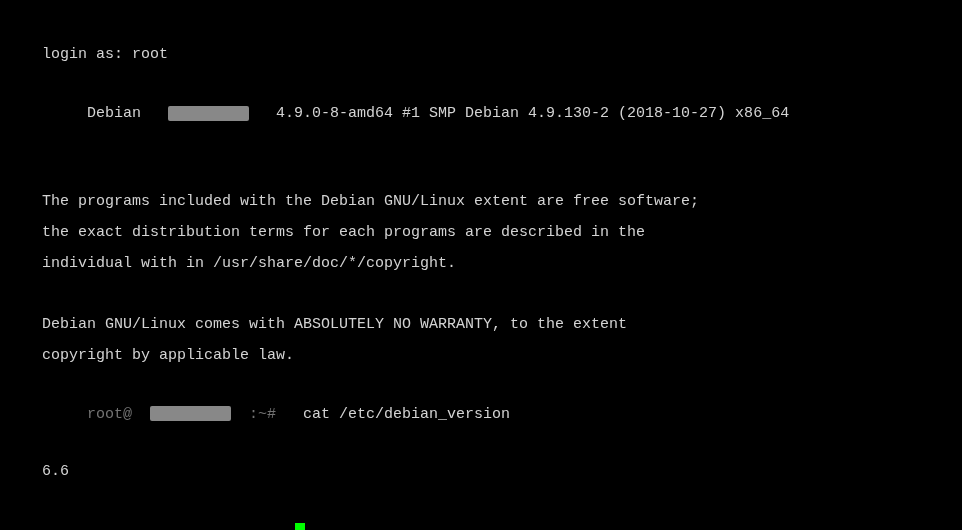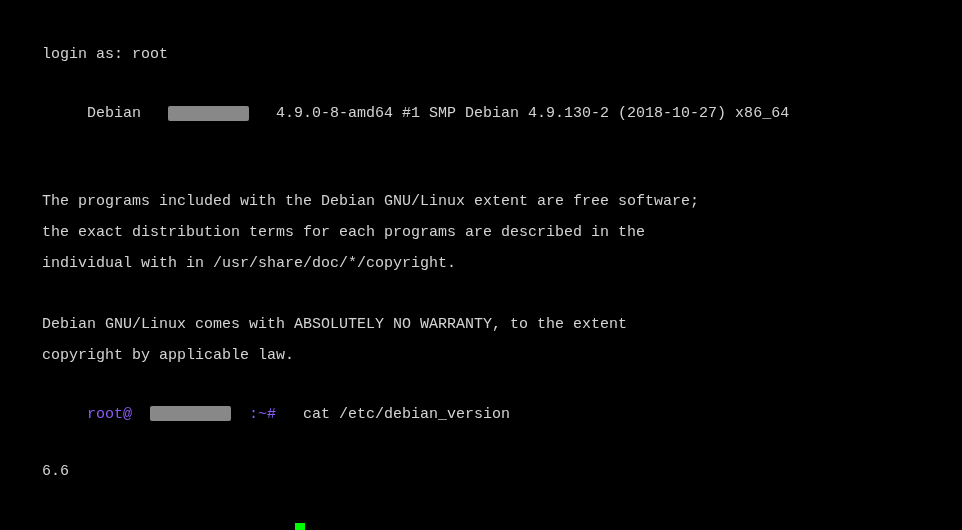"root@" .prompt { color: #8b5cf6 -> #737373 }
